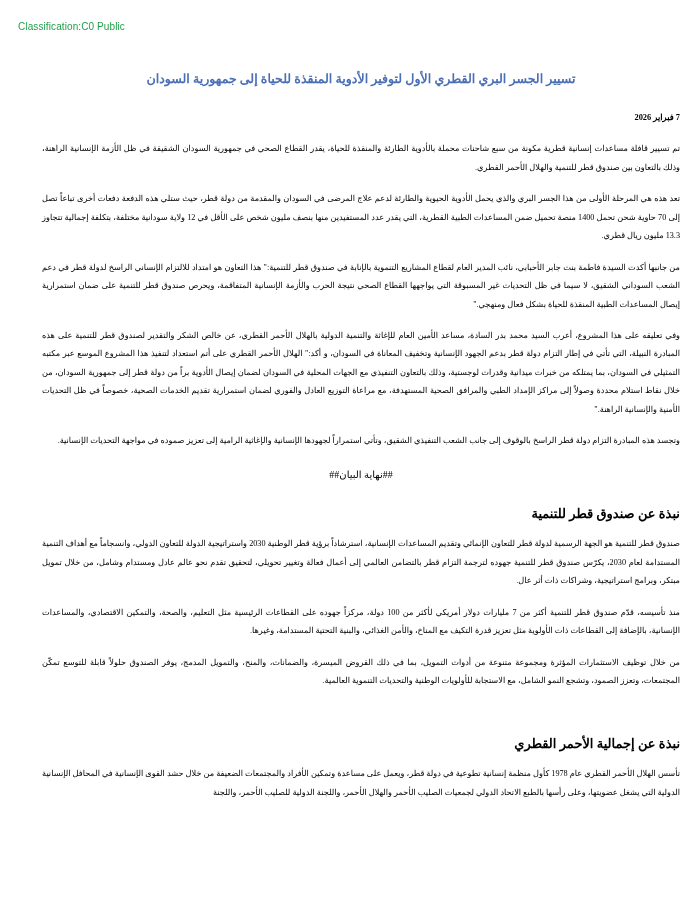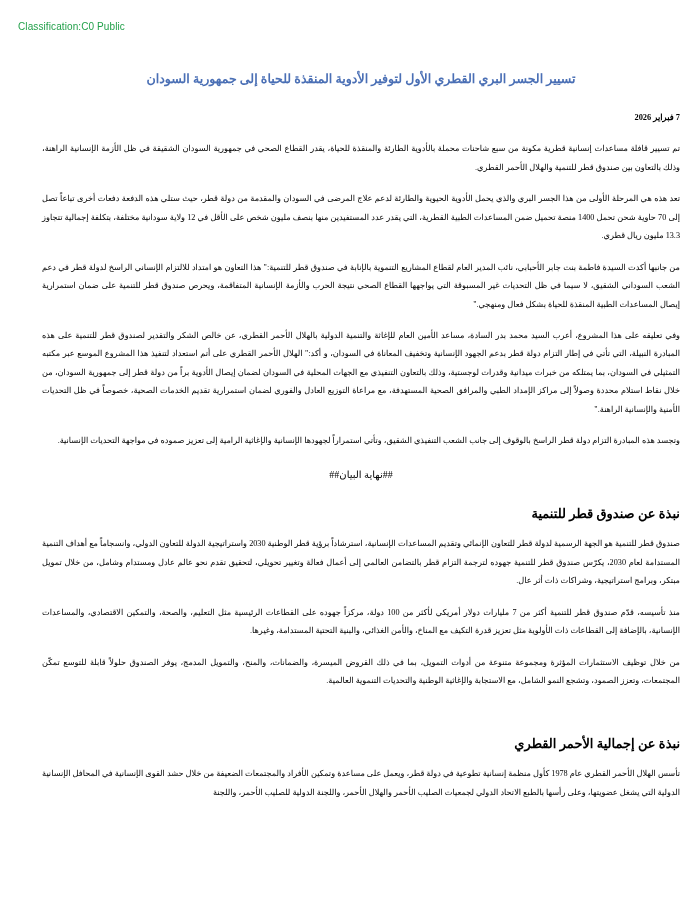"من خلال توظيف الاستثمارات المؤثرة" p.para { text: والإغاثية -> للأولويات }
